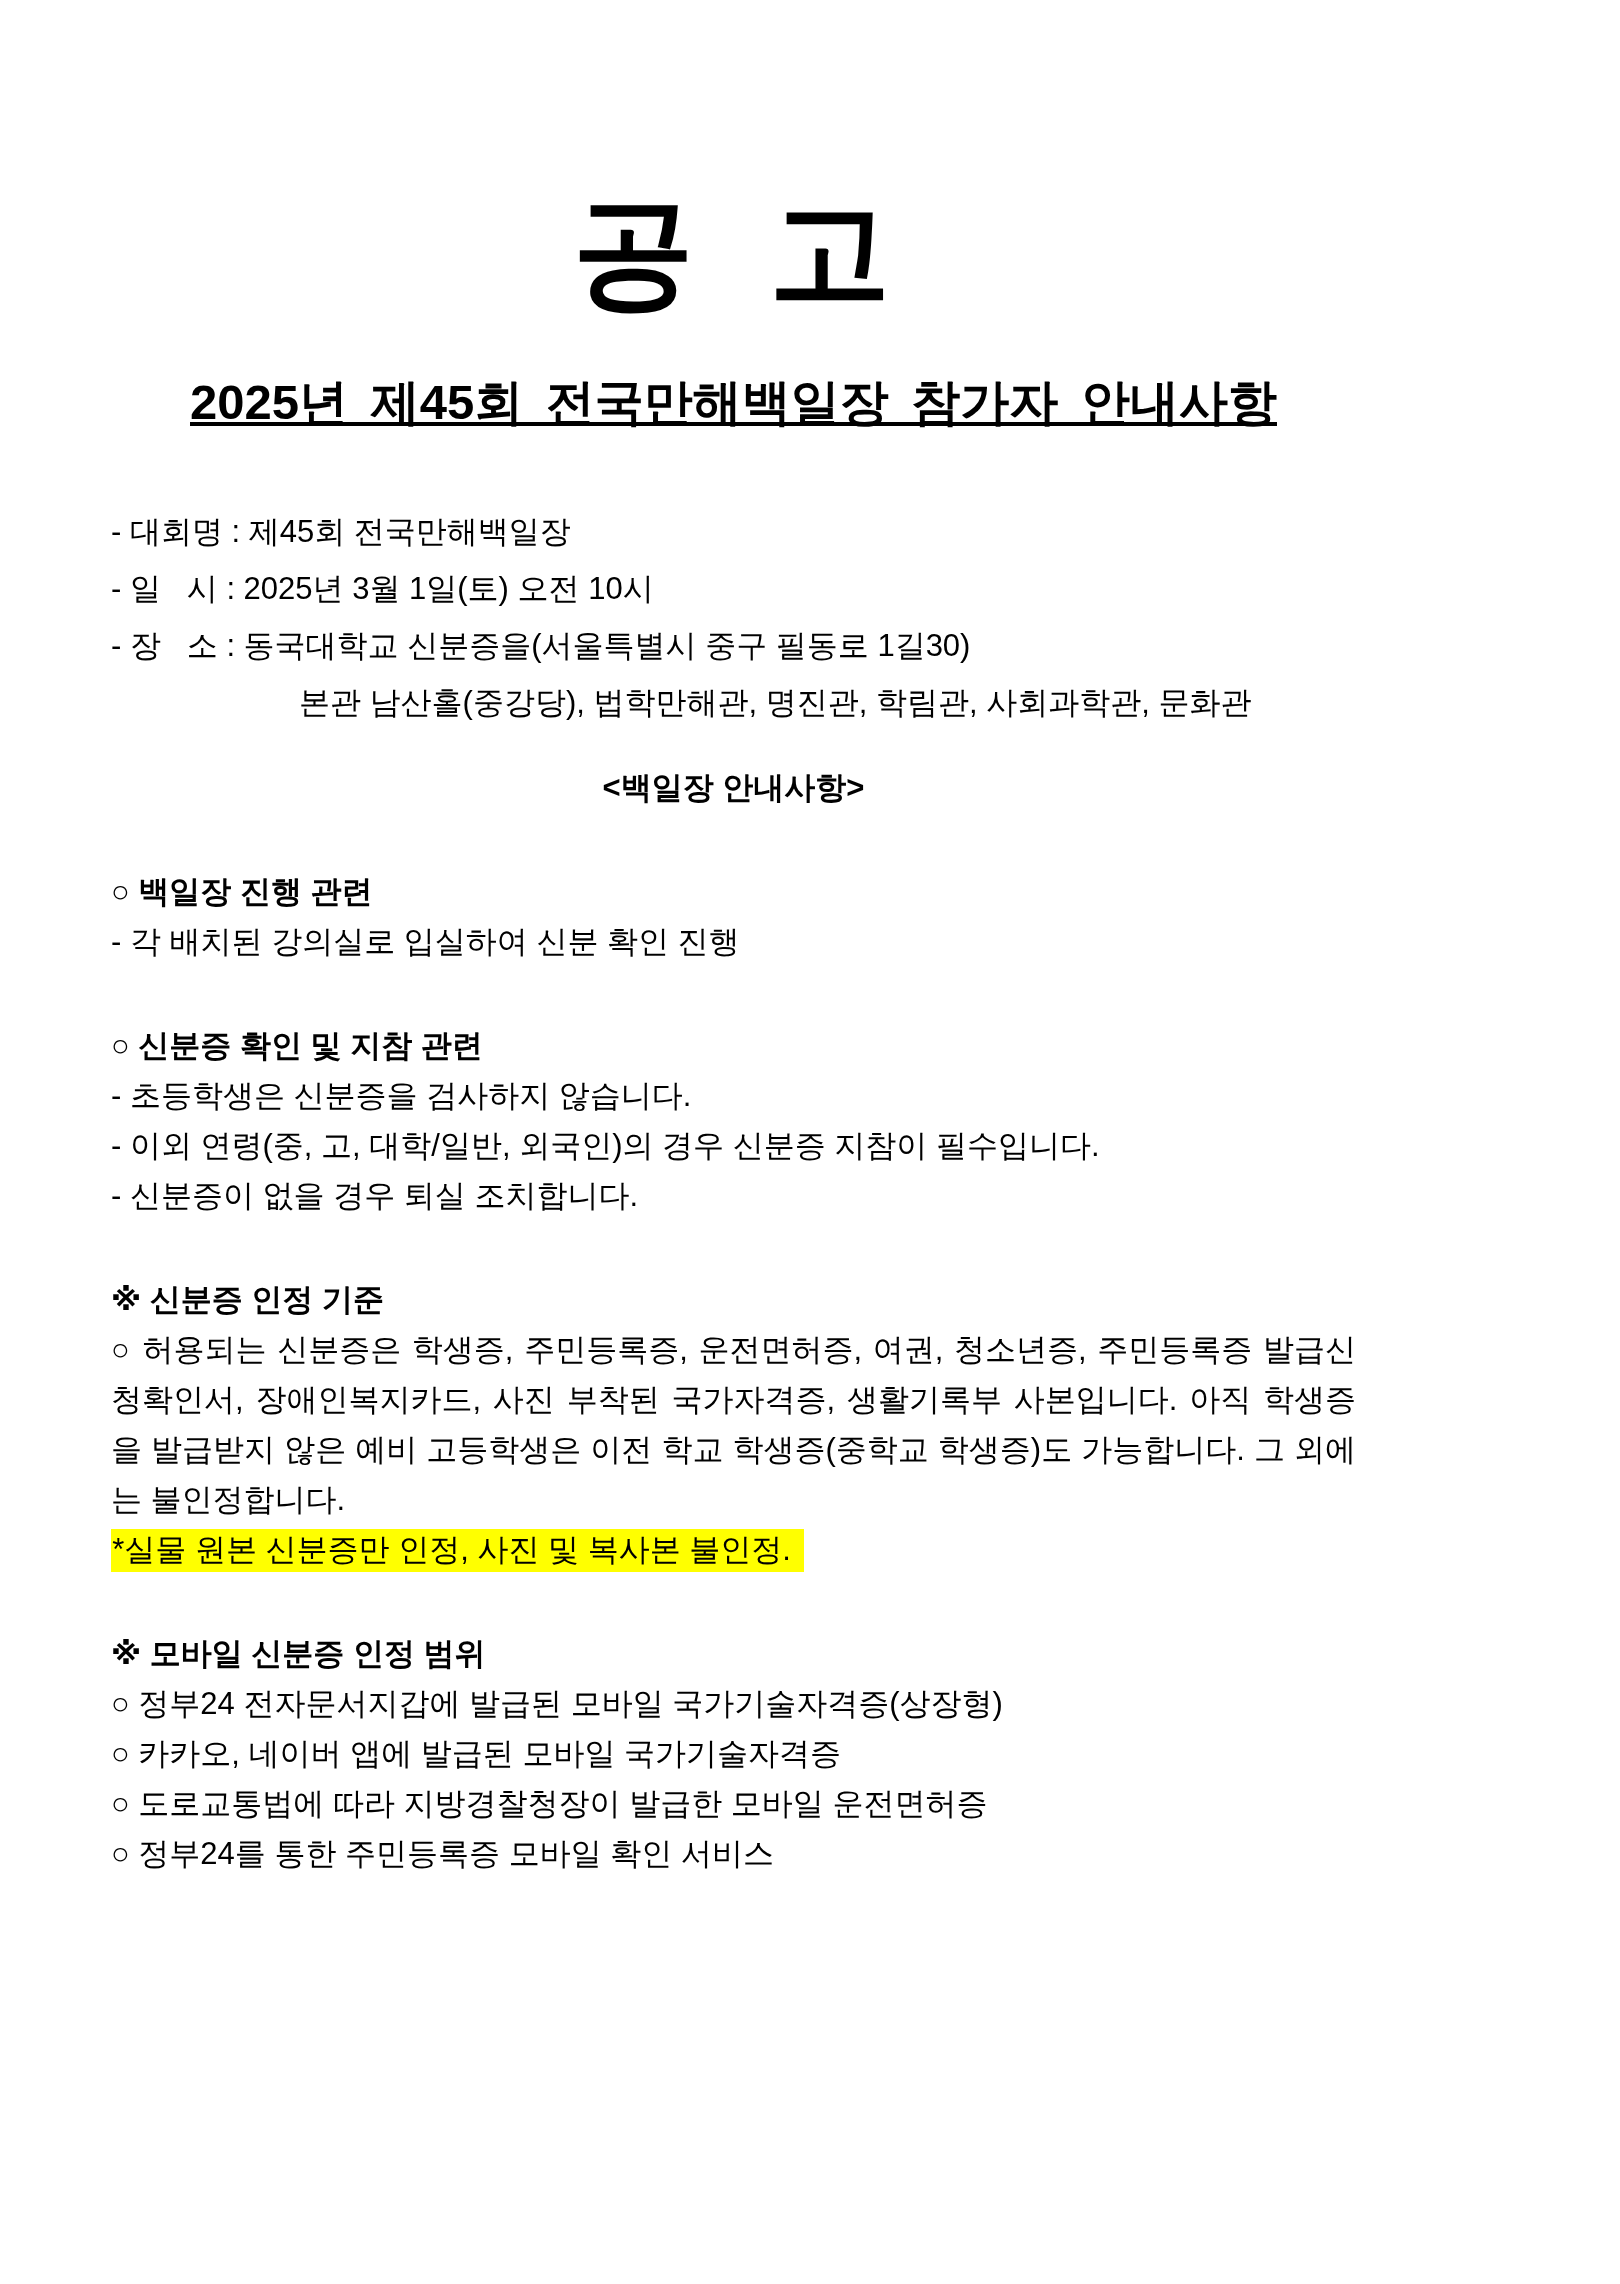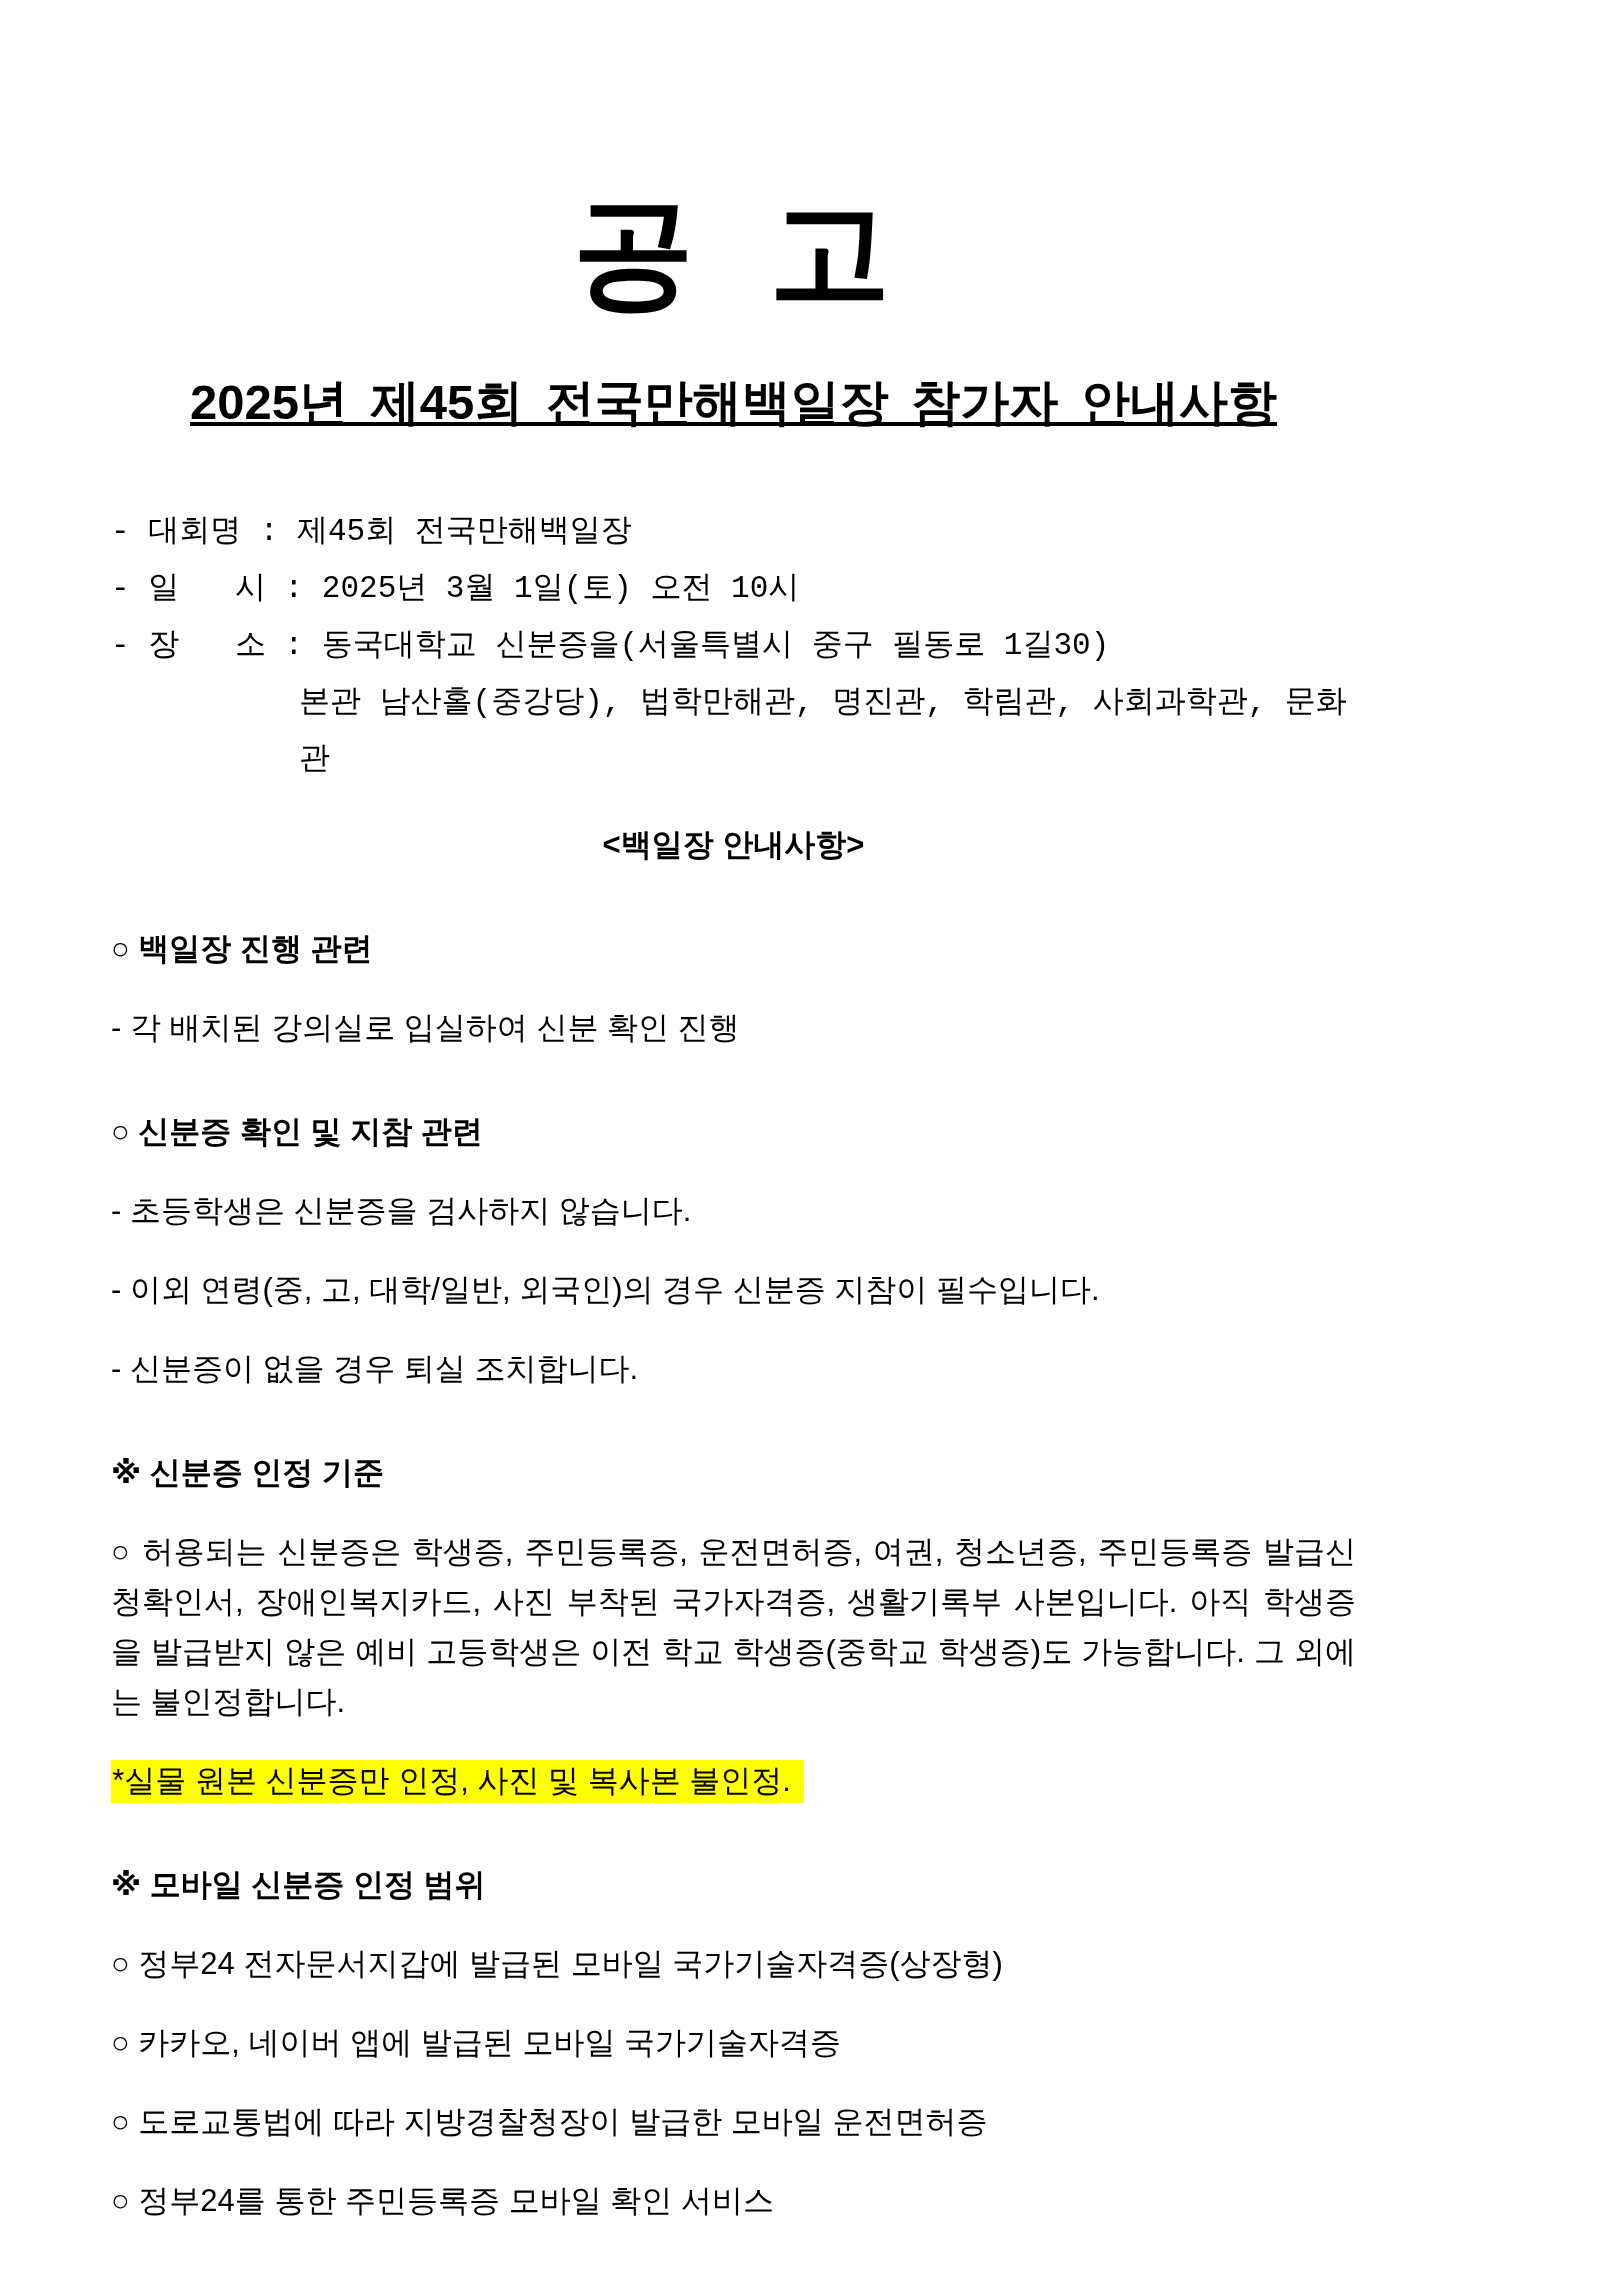"- 대회명 : 제45회 전국만해백일장" .info { font-family: Liberation Mono, monospace -> none }
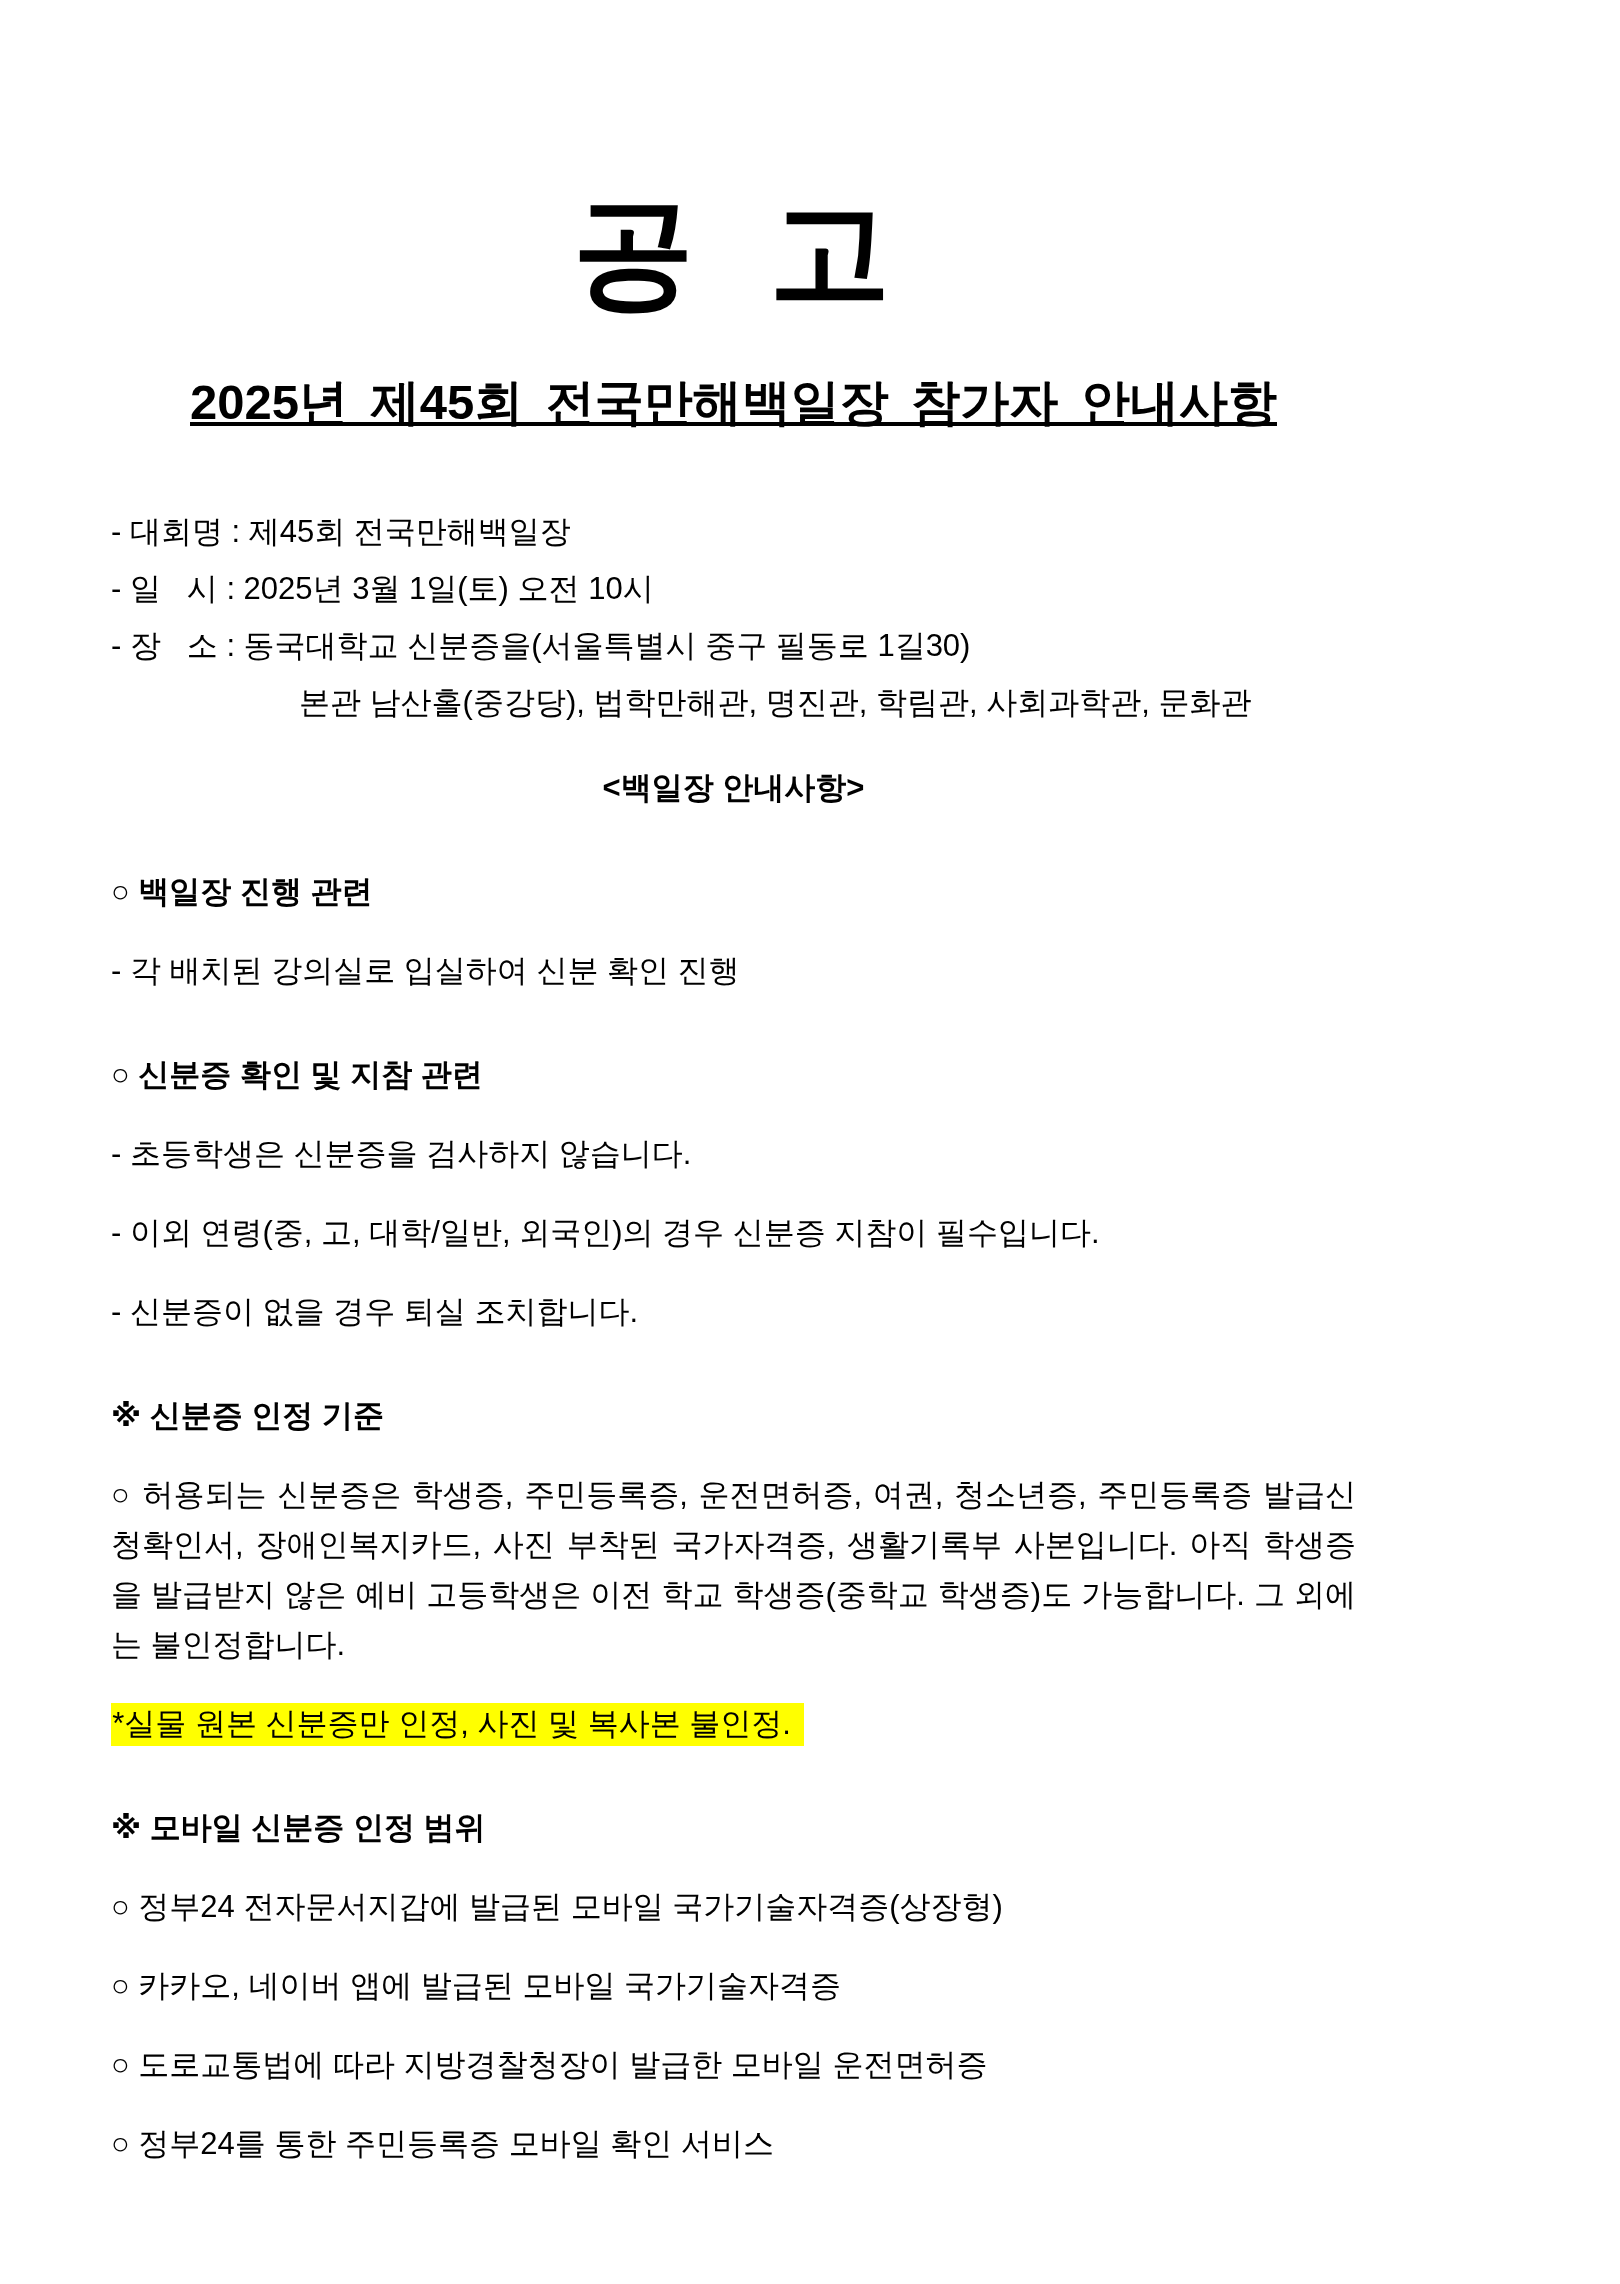"○ 백일장 진행 관련" .section p { margin-top: 29px -> none }
